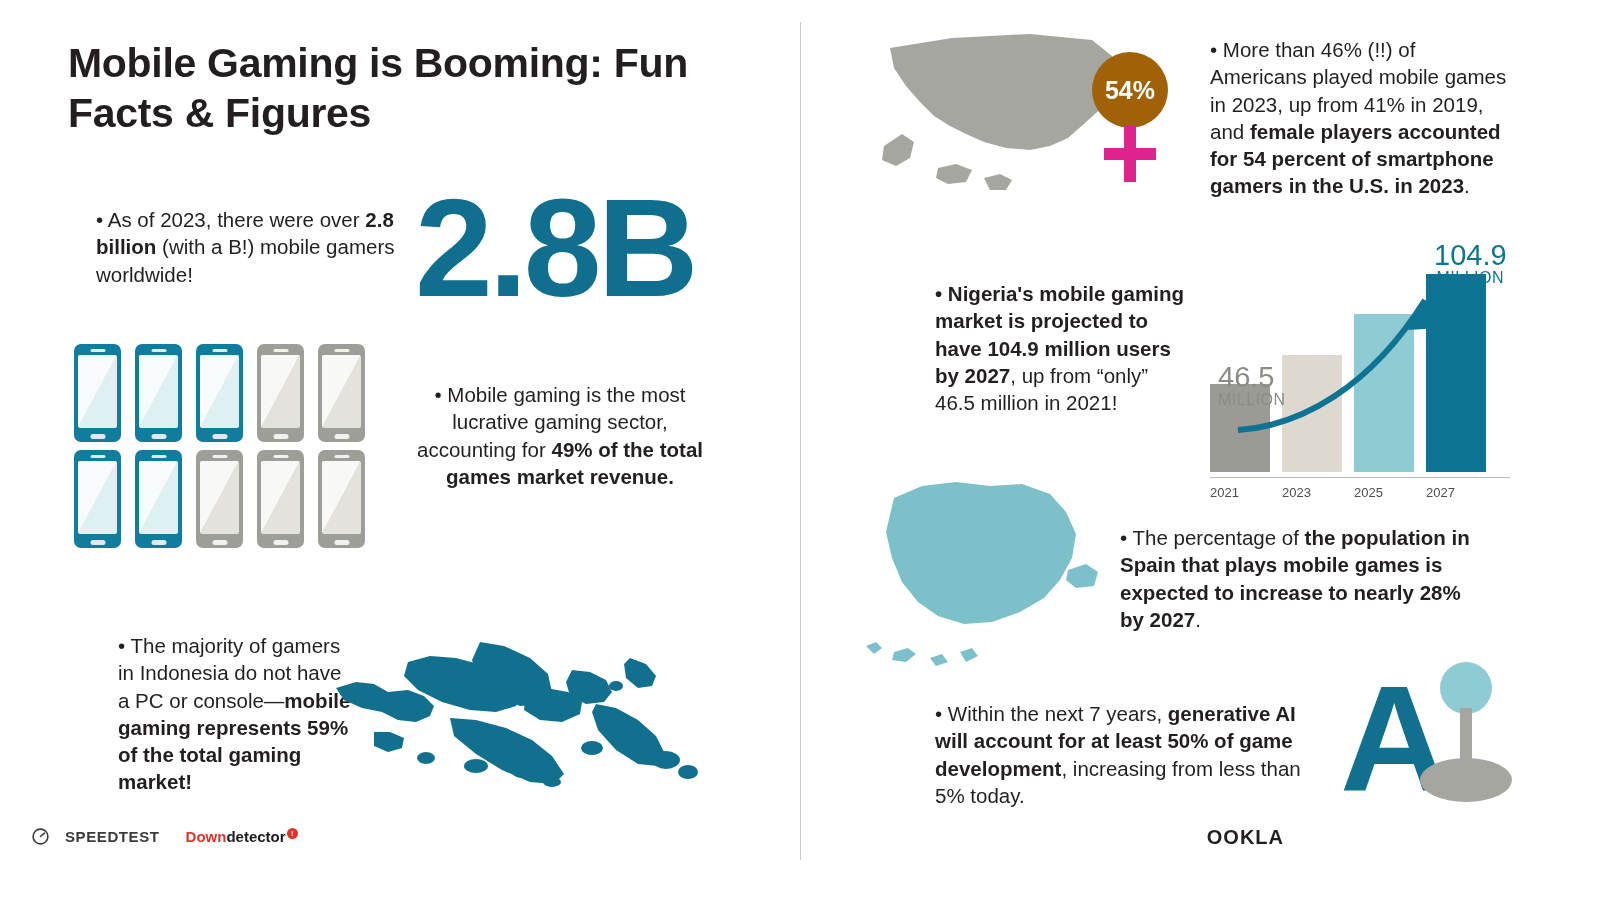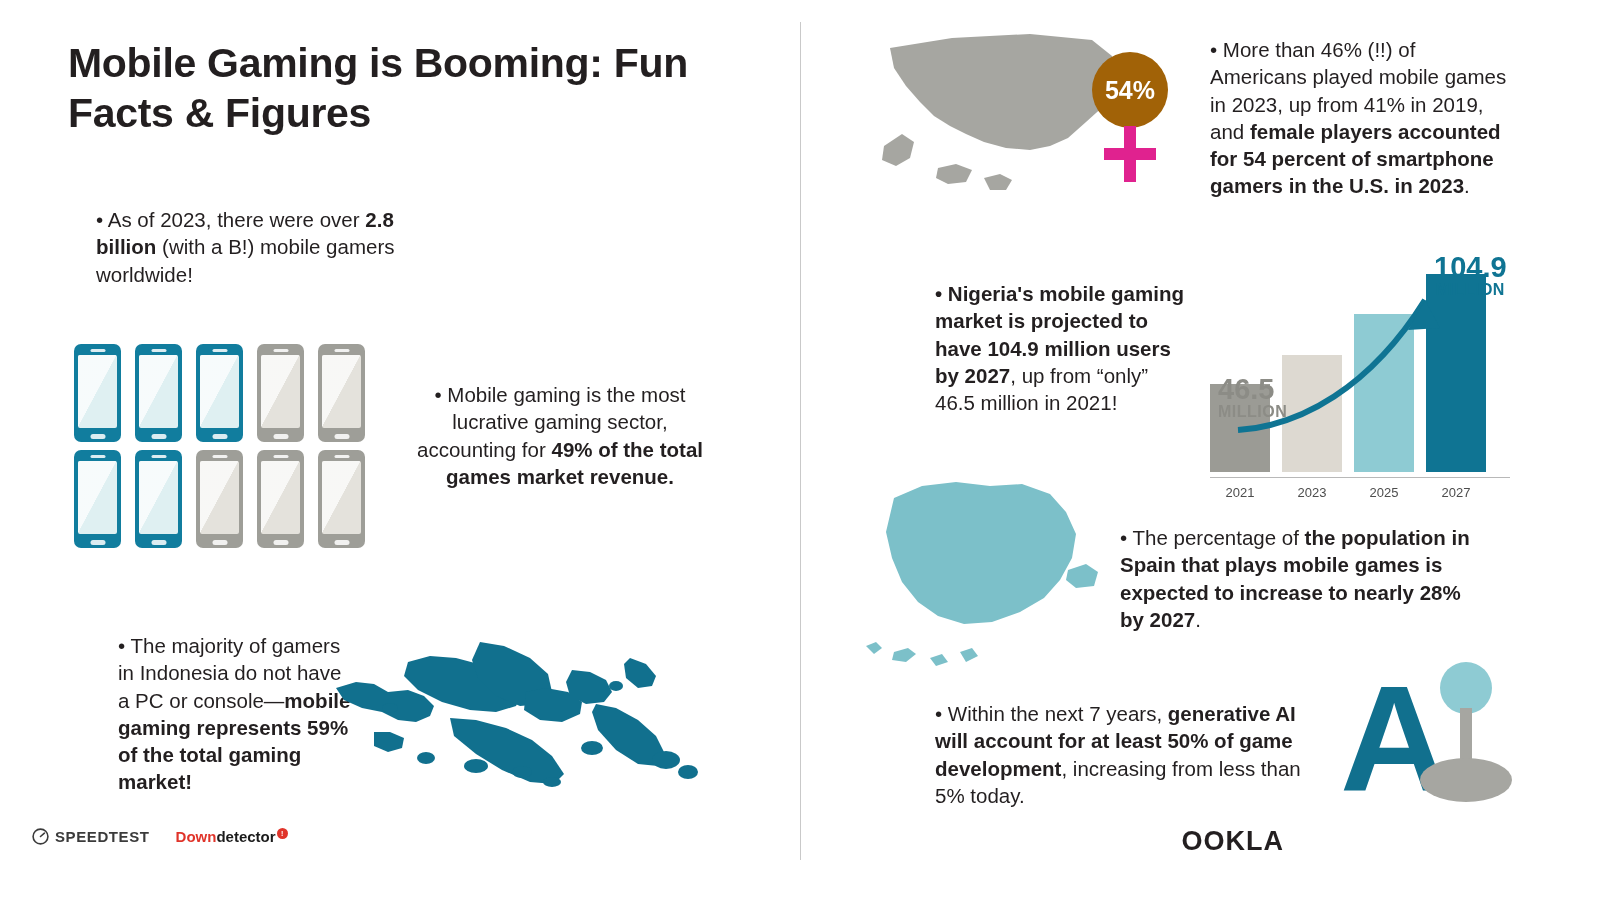"2.8B" div.bignum { html: none -> <div>2.8B</div> }
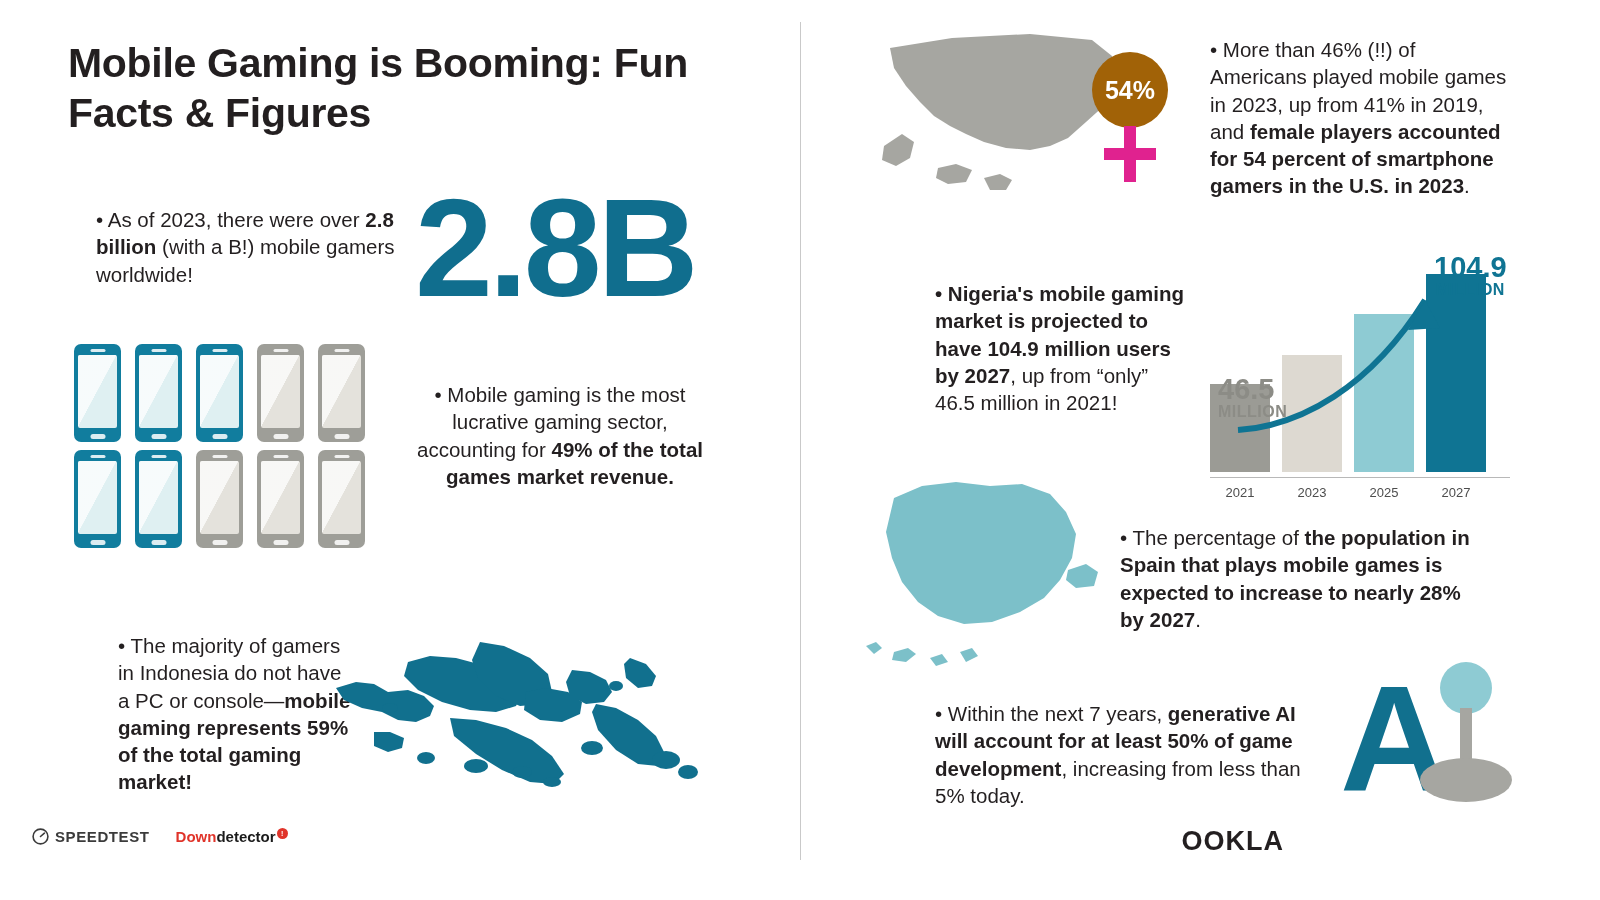"104.9" .chart-cap { font-weight: bold -> normal; margin-top: 12px -> none }
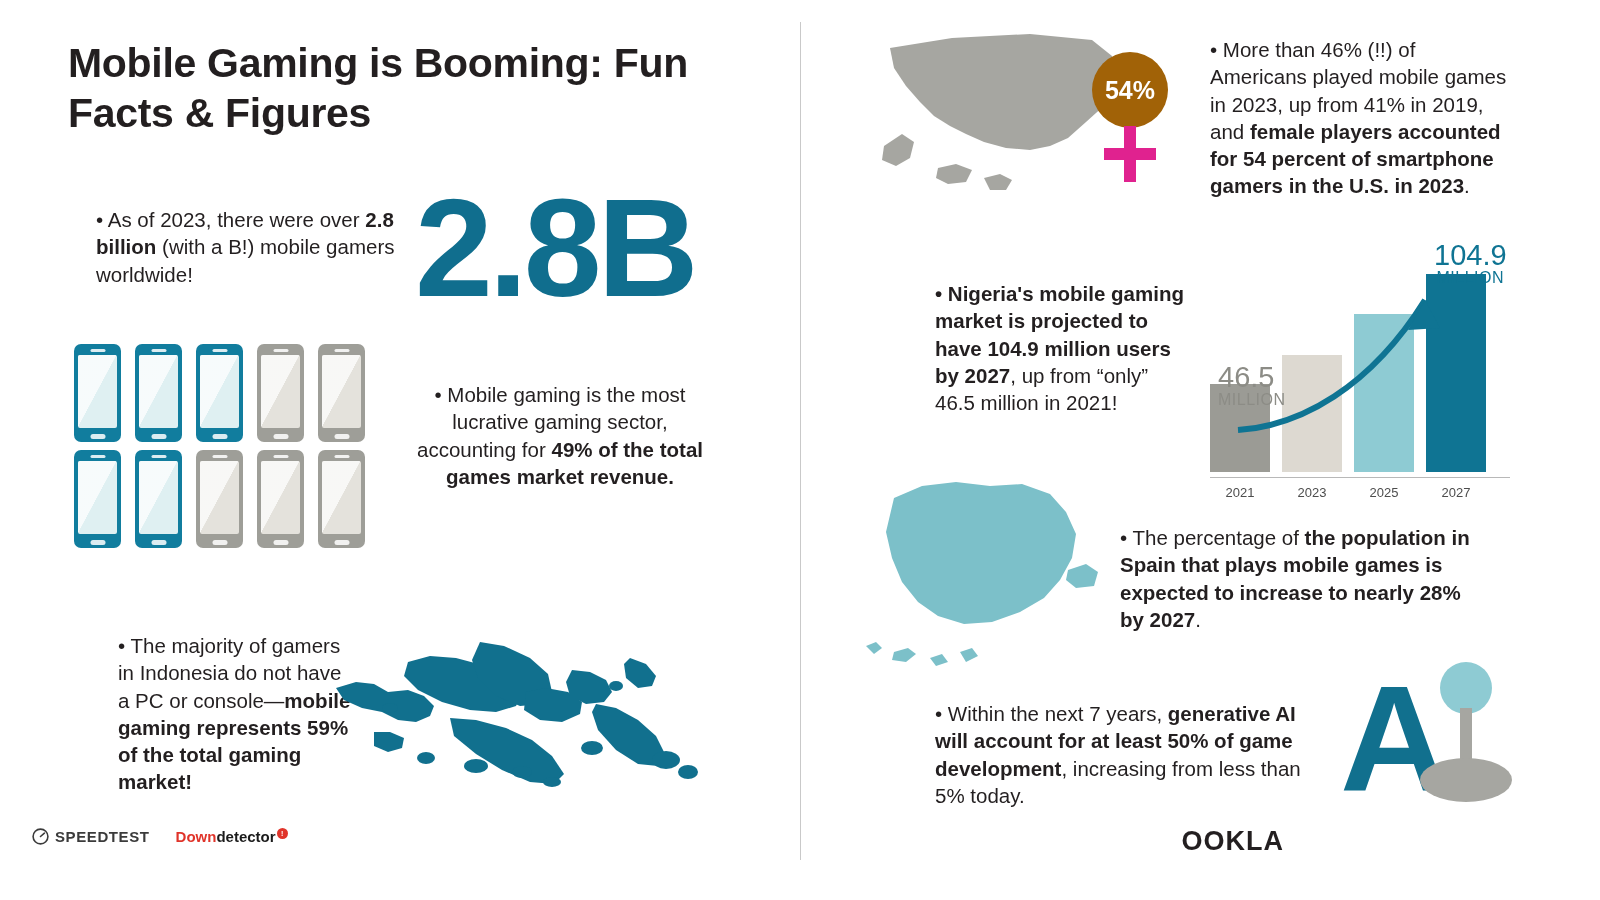"2021" .chart .labels span { text-align: center -> none }
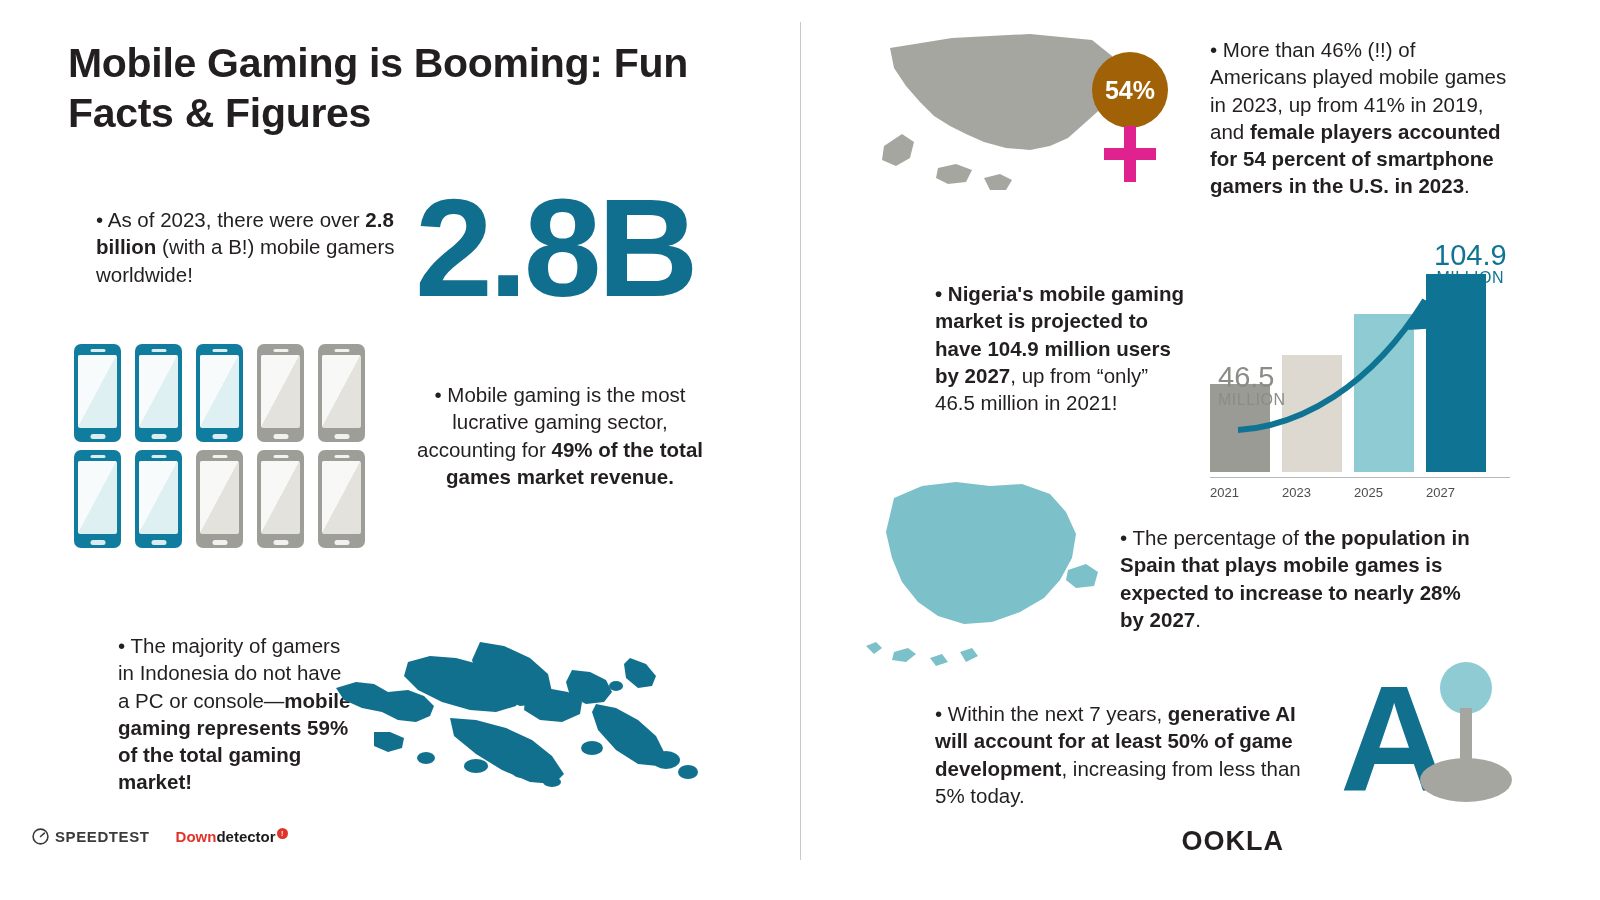"SPEEDTEST" .speedtest-logo { gap: 6px -> 16px }
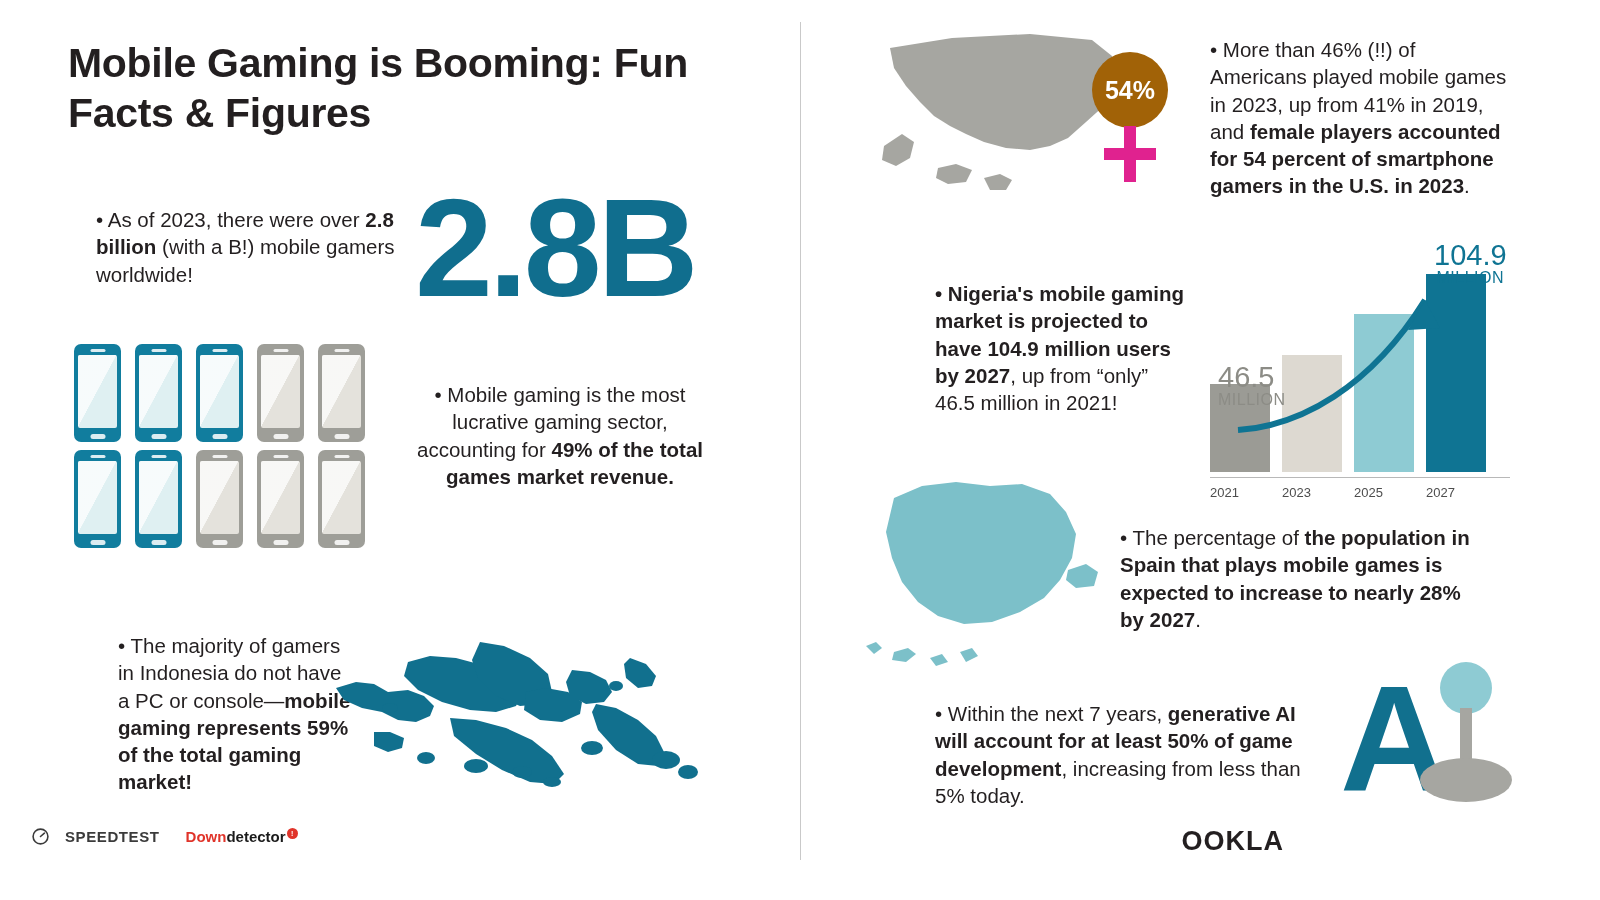"OOKLA" .ookla-logo { font-size: 27px -> 20px }
